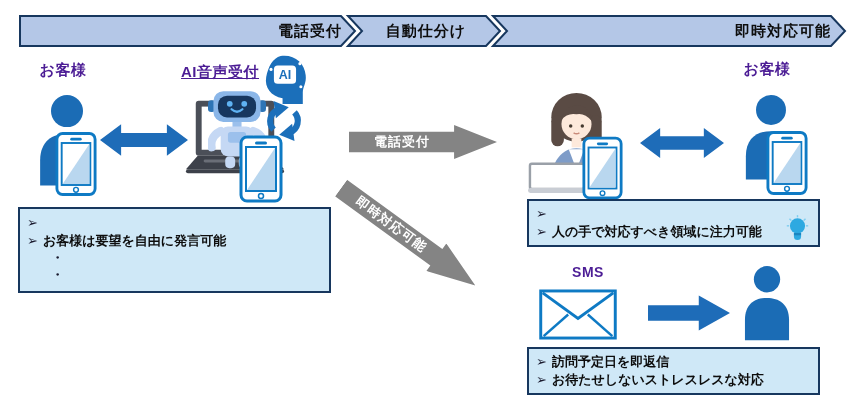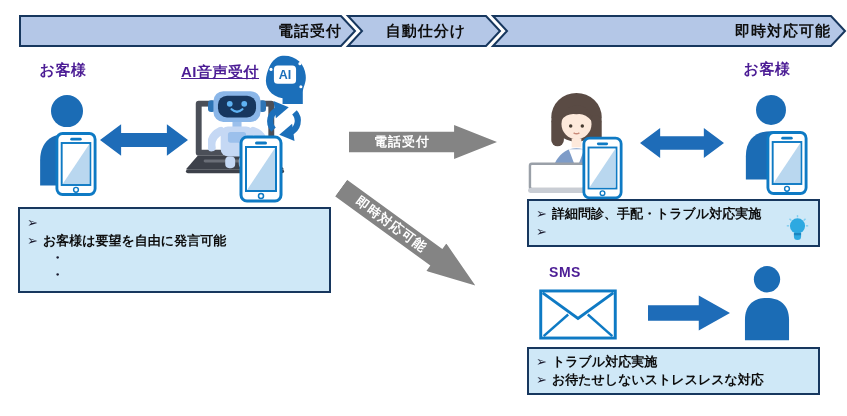"詳細問診、手配・トラブル対応実施" span { html: <span>詳細問診、手配・トラブル対応実施</span> -> none }
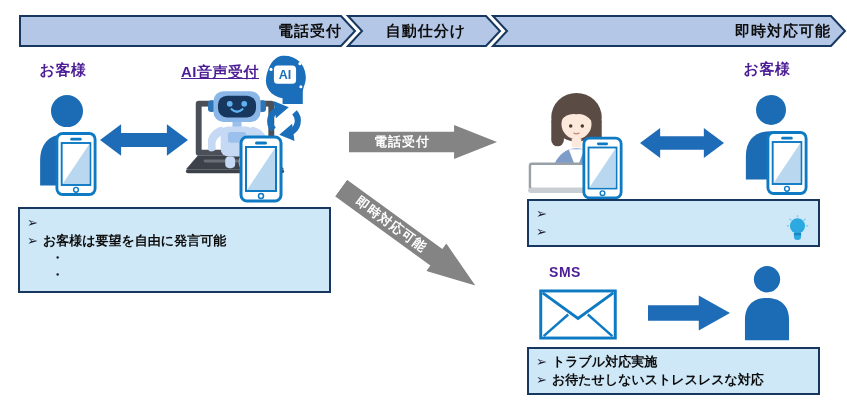"人の手で対応すべき領域に注力可能" span { html: none -> <span>人の手で対応すべき領域に注力可能</span> }
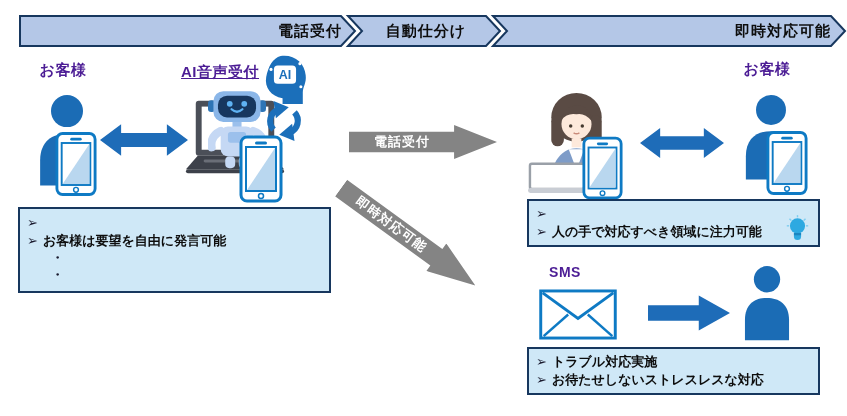"SMS" div.sec-label { left: 540px -> 563px }
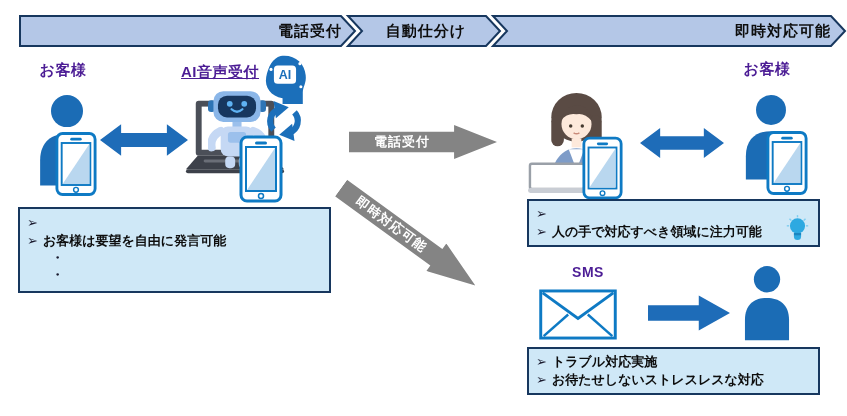"トラブル対応実施" span { text: トラブル対応実施 -> 訪問予定日を即返信 }
